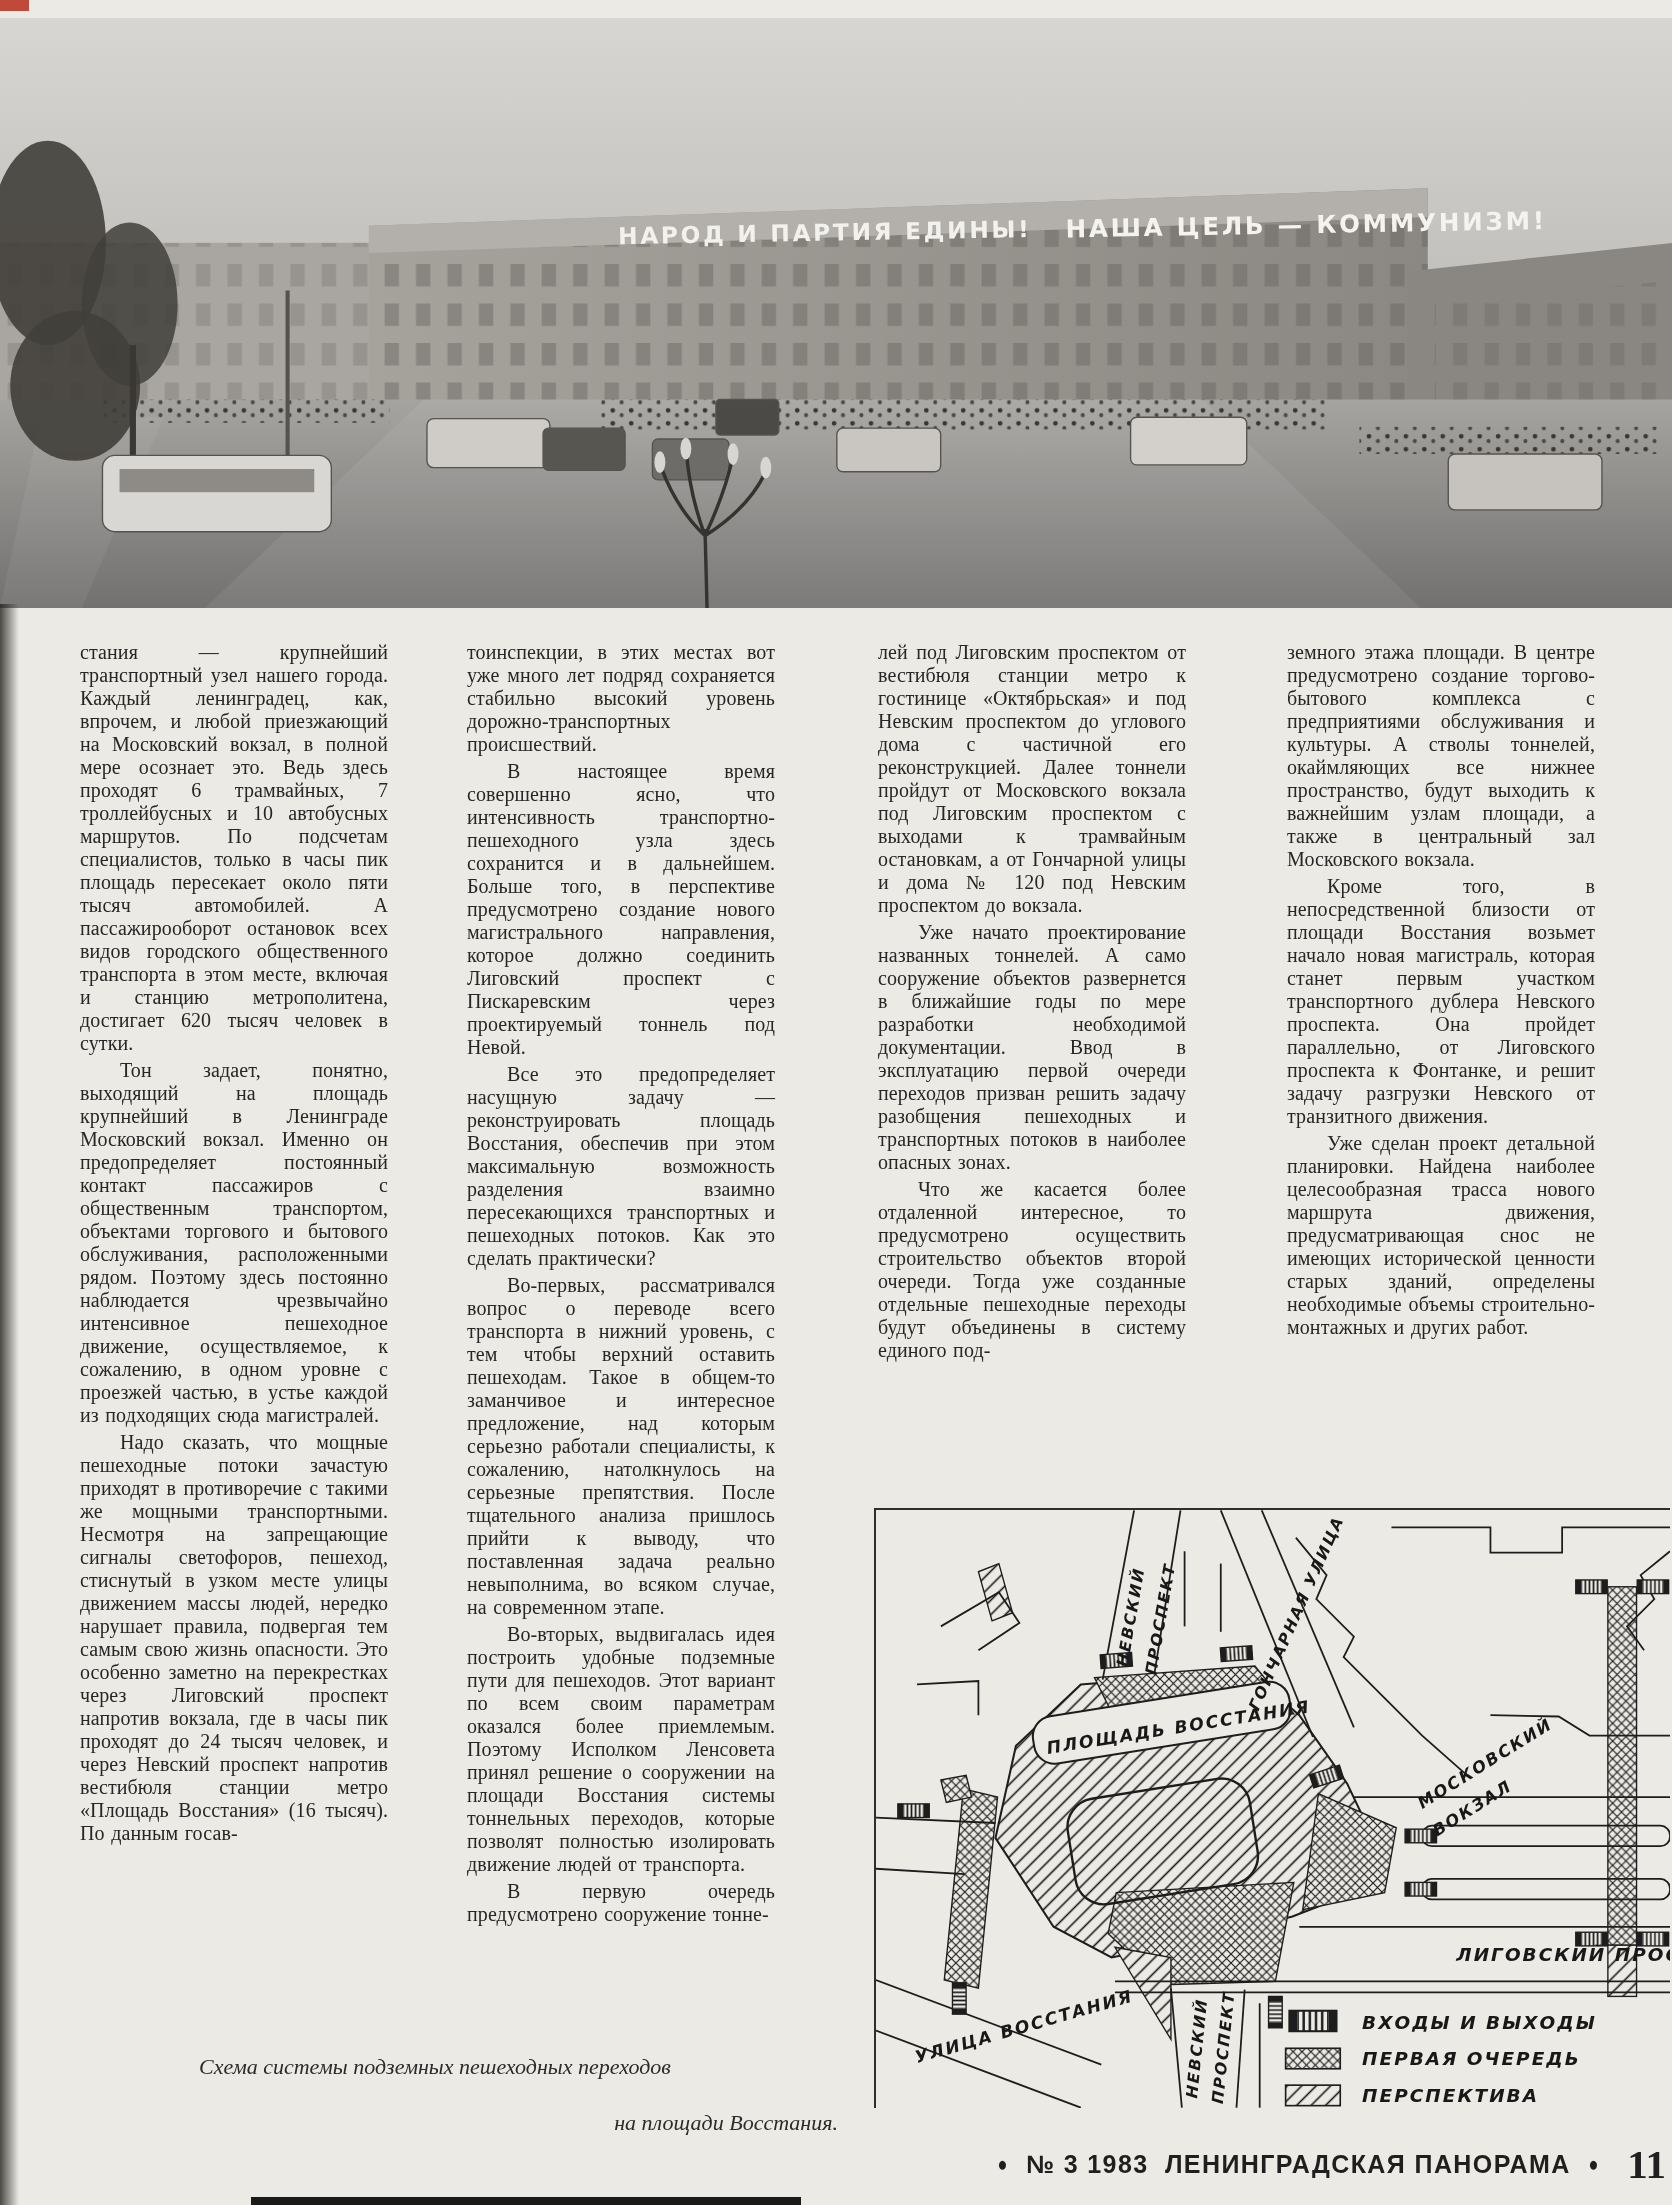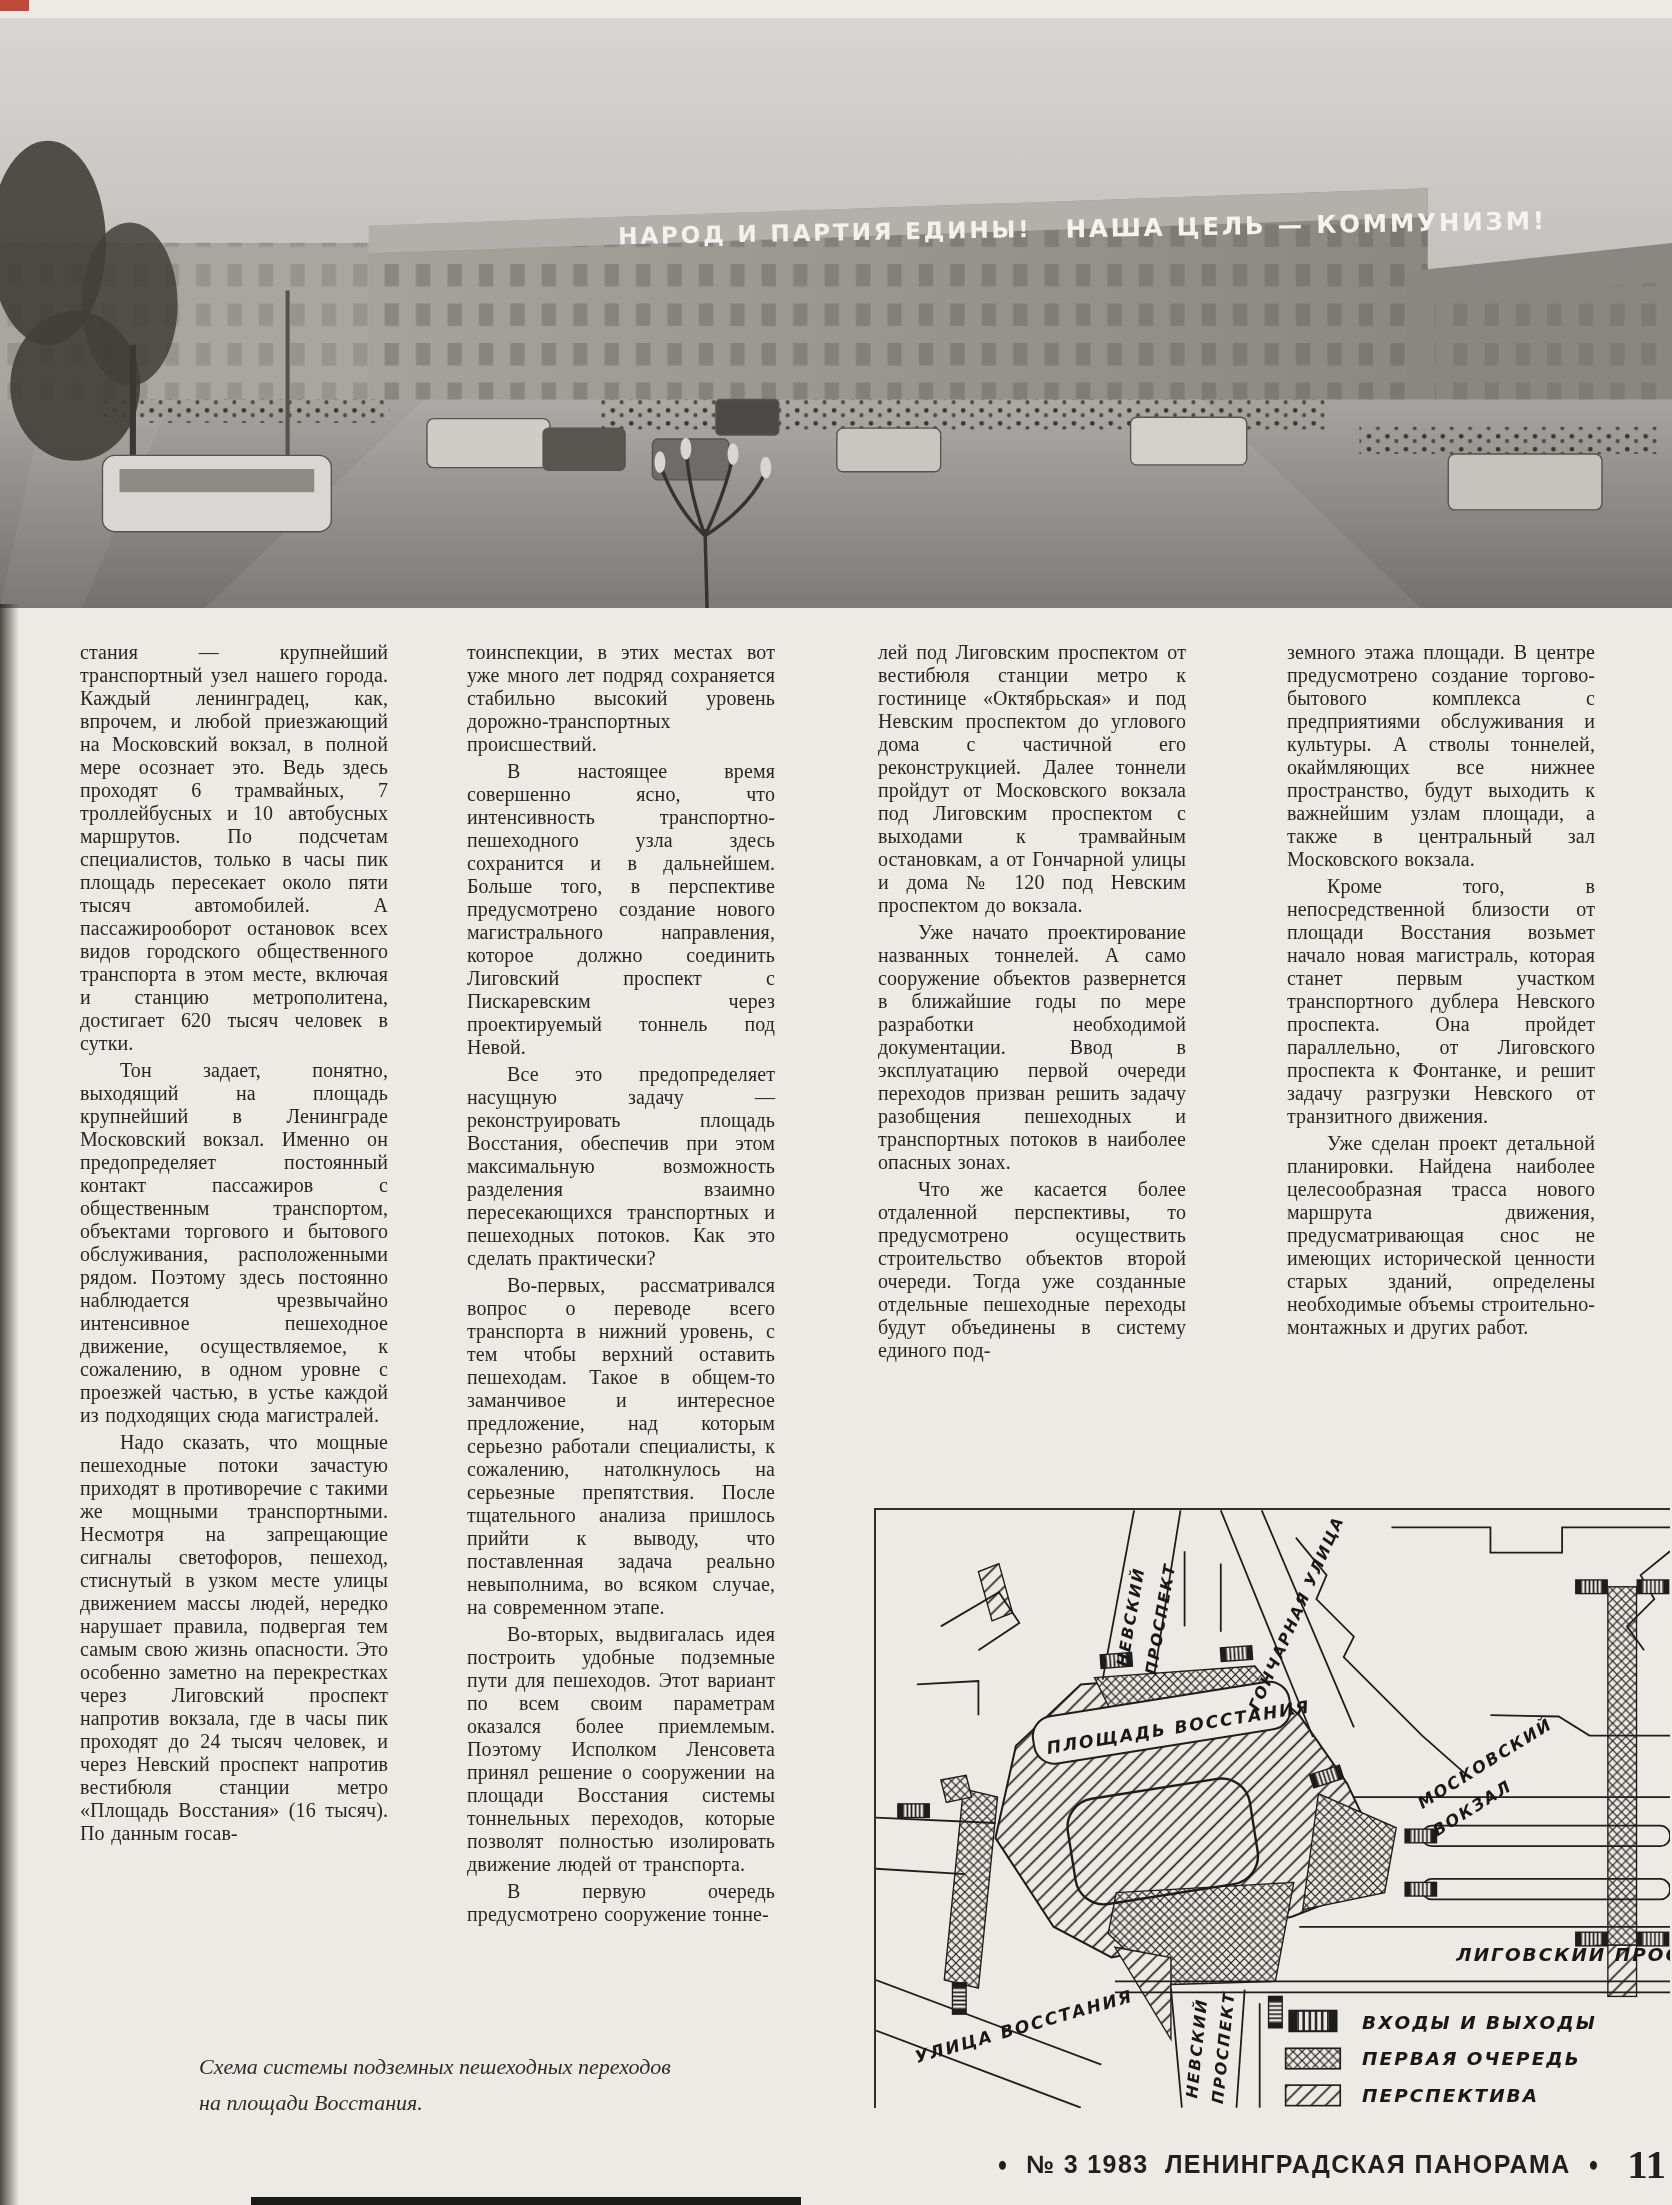"Что же касается более отдаленной" p { text: перспективы -> интересное }
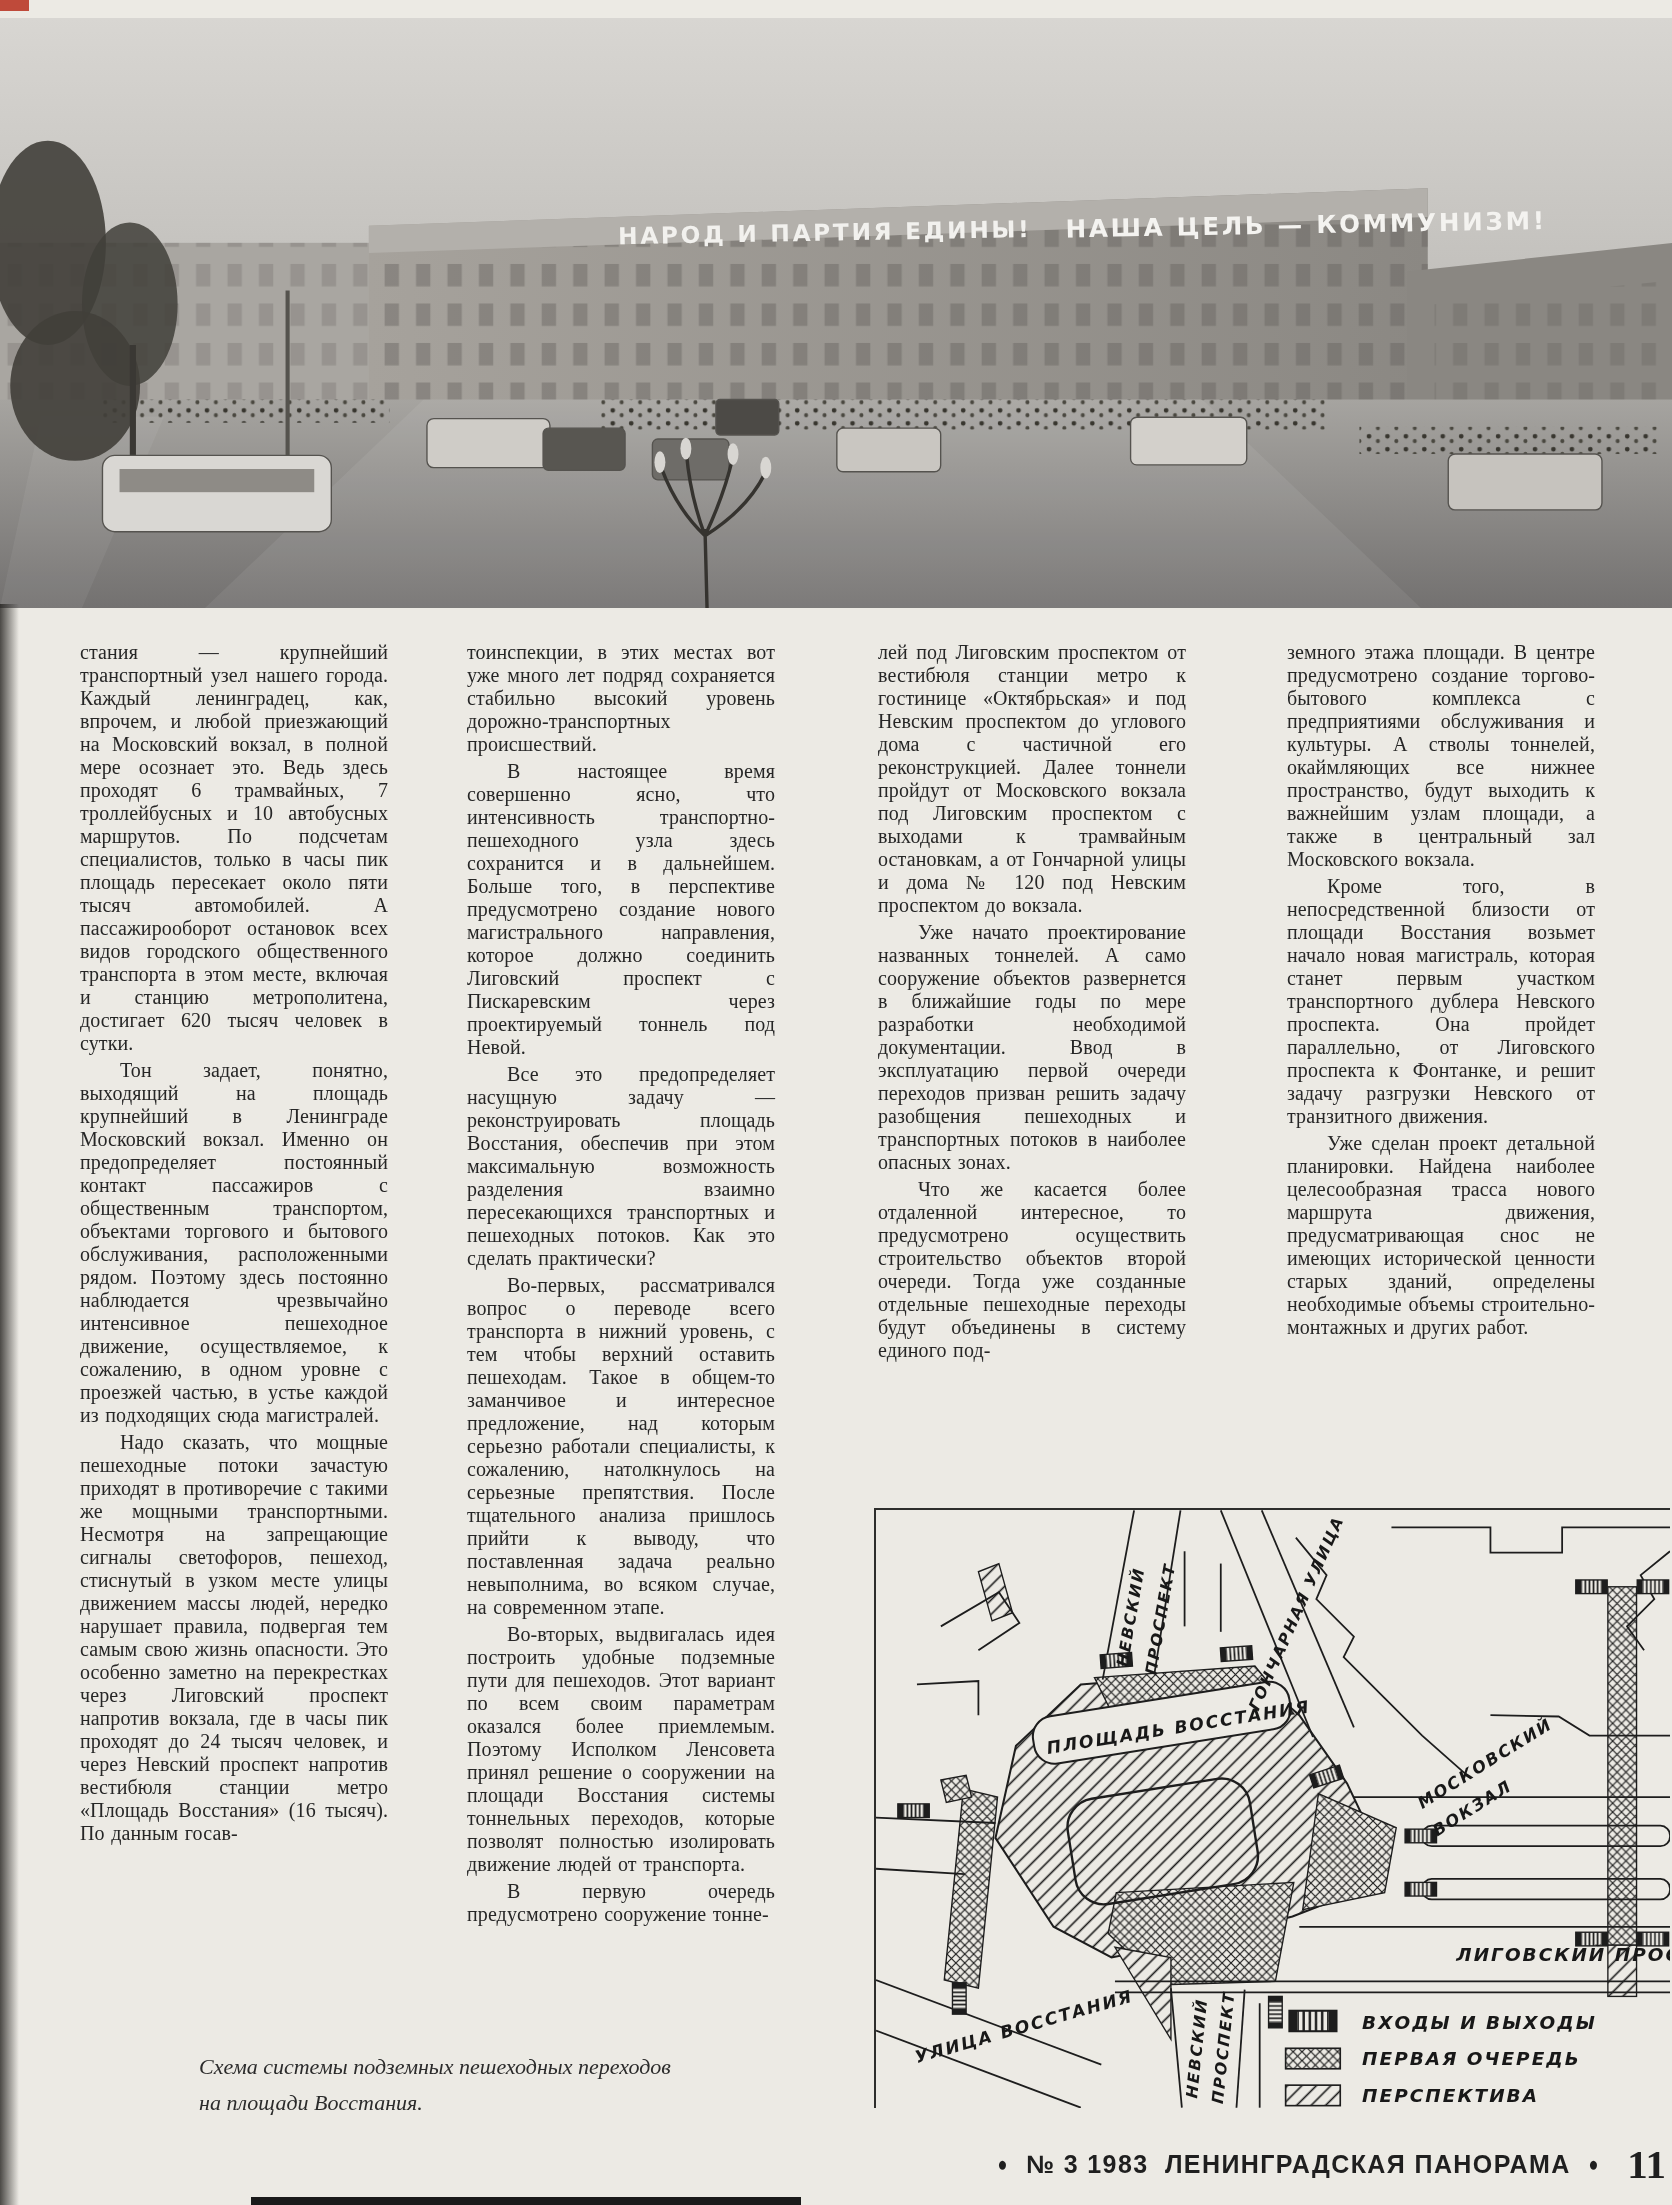"на площади Восстания." .caption .l2 { margin-top: none -> 20px; text-align: left -> right }
